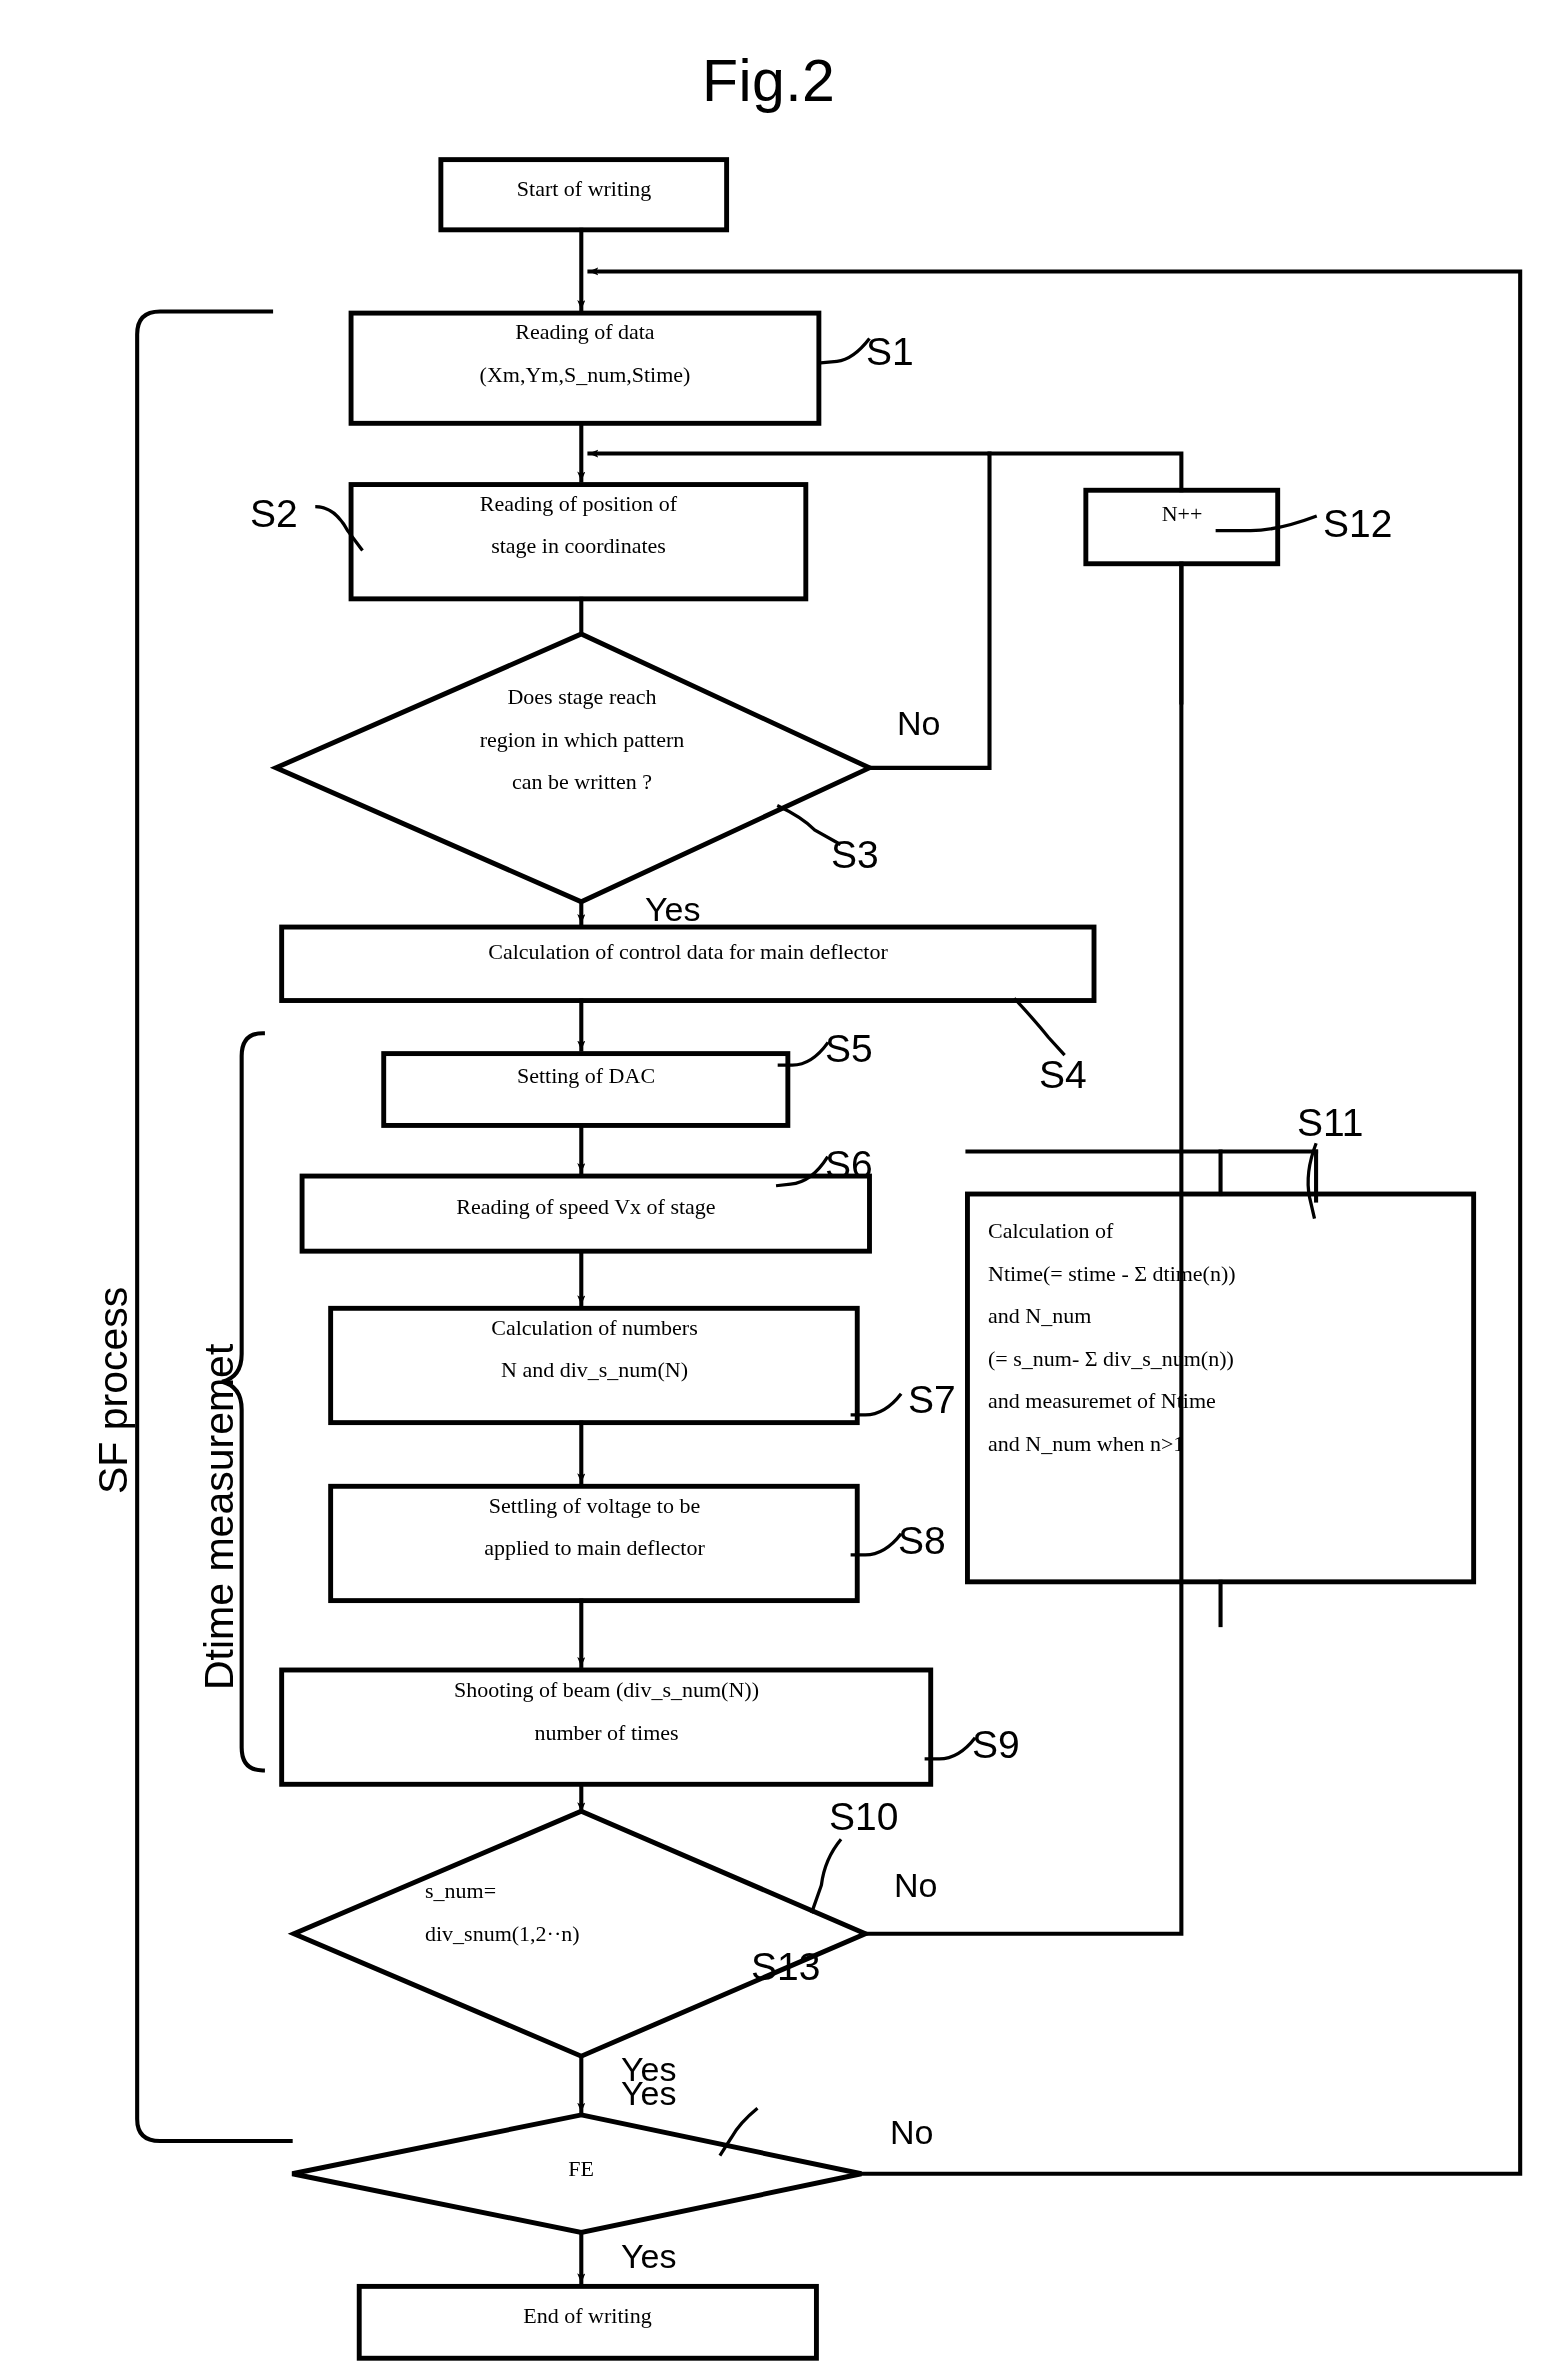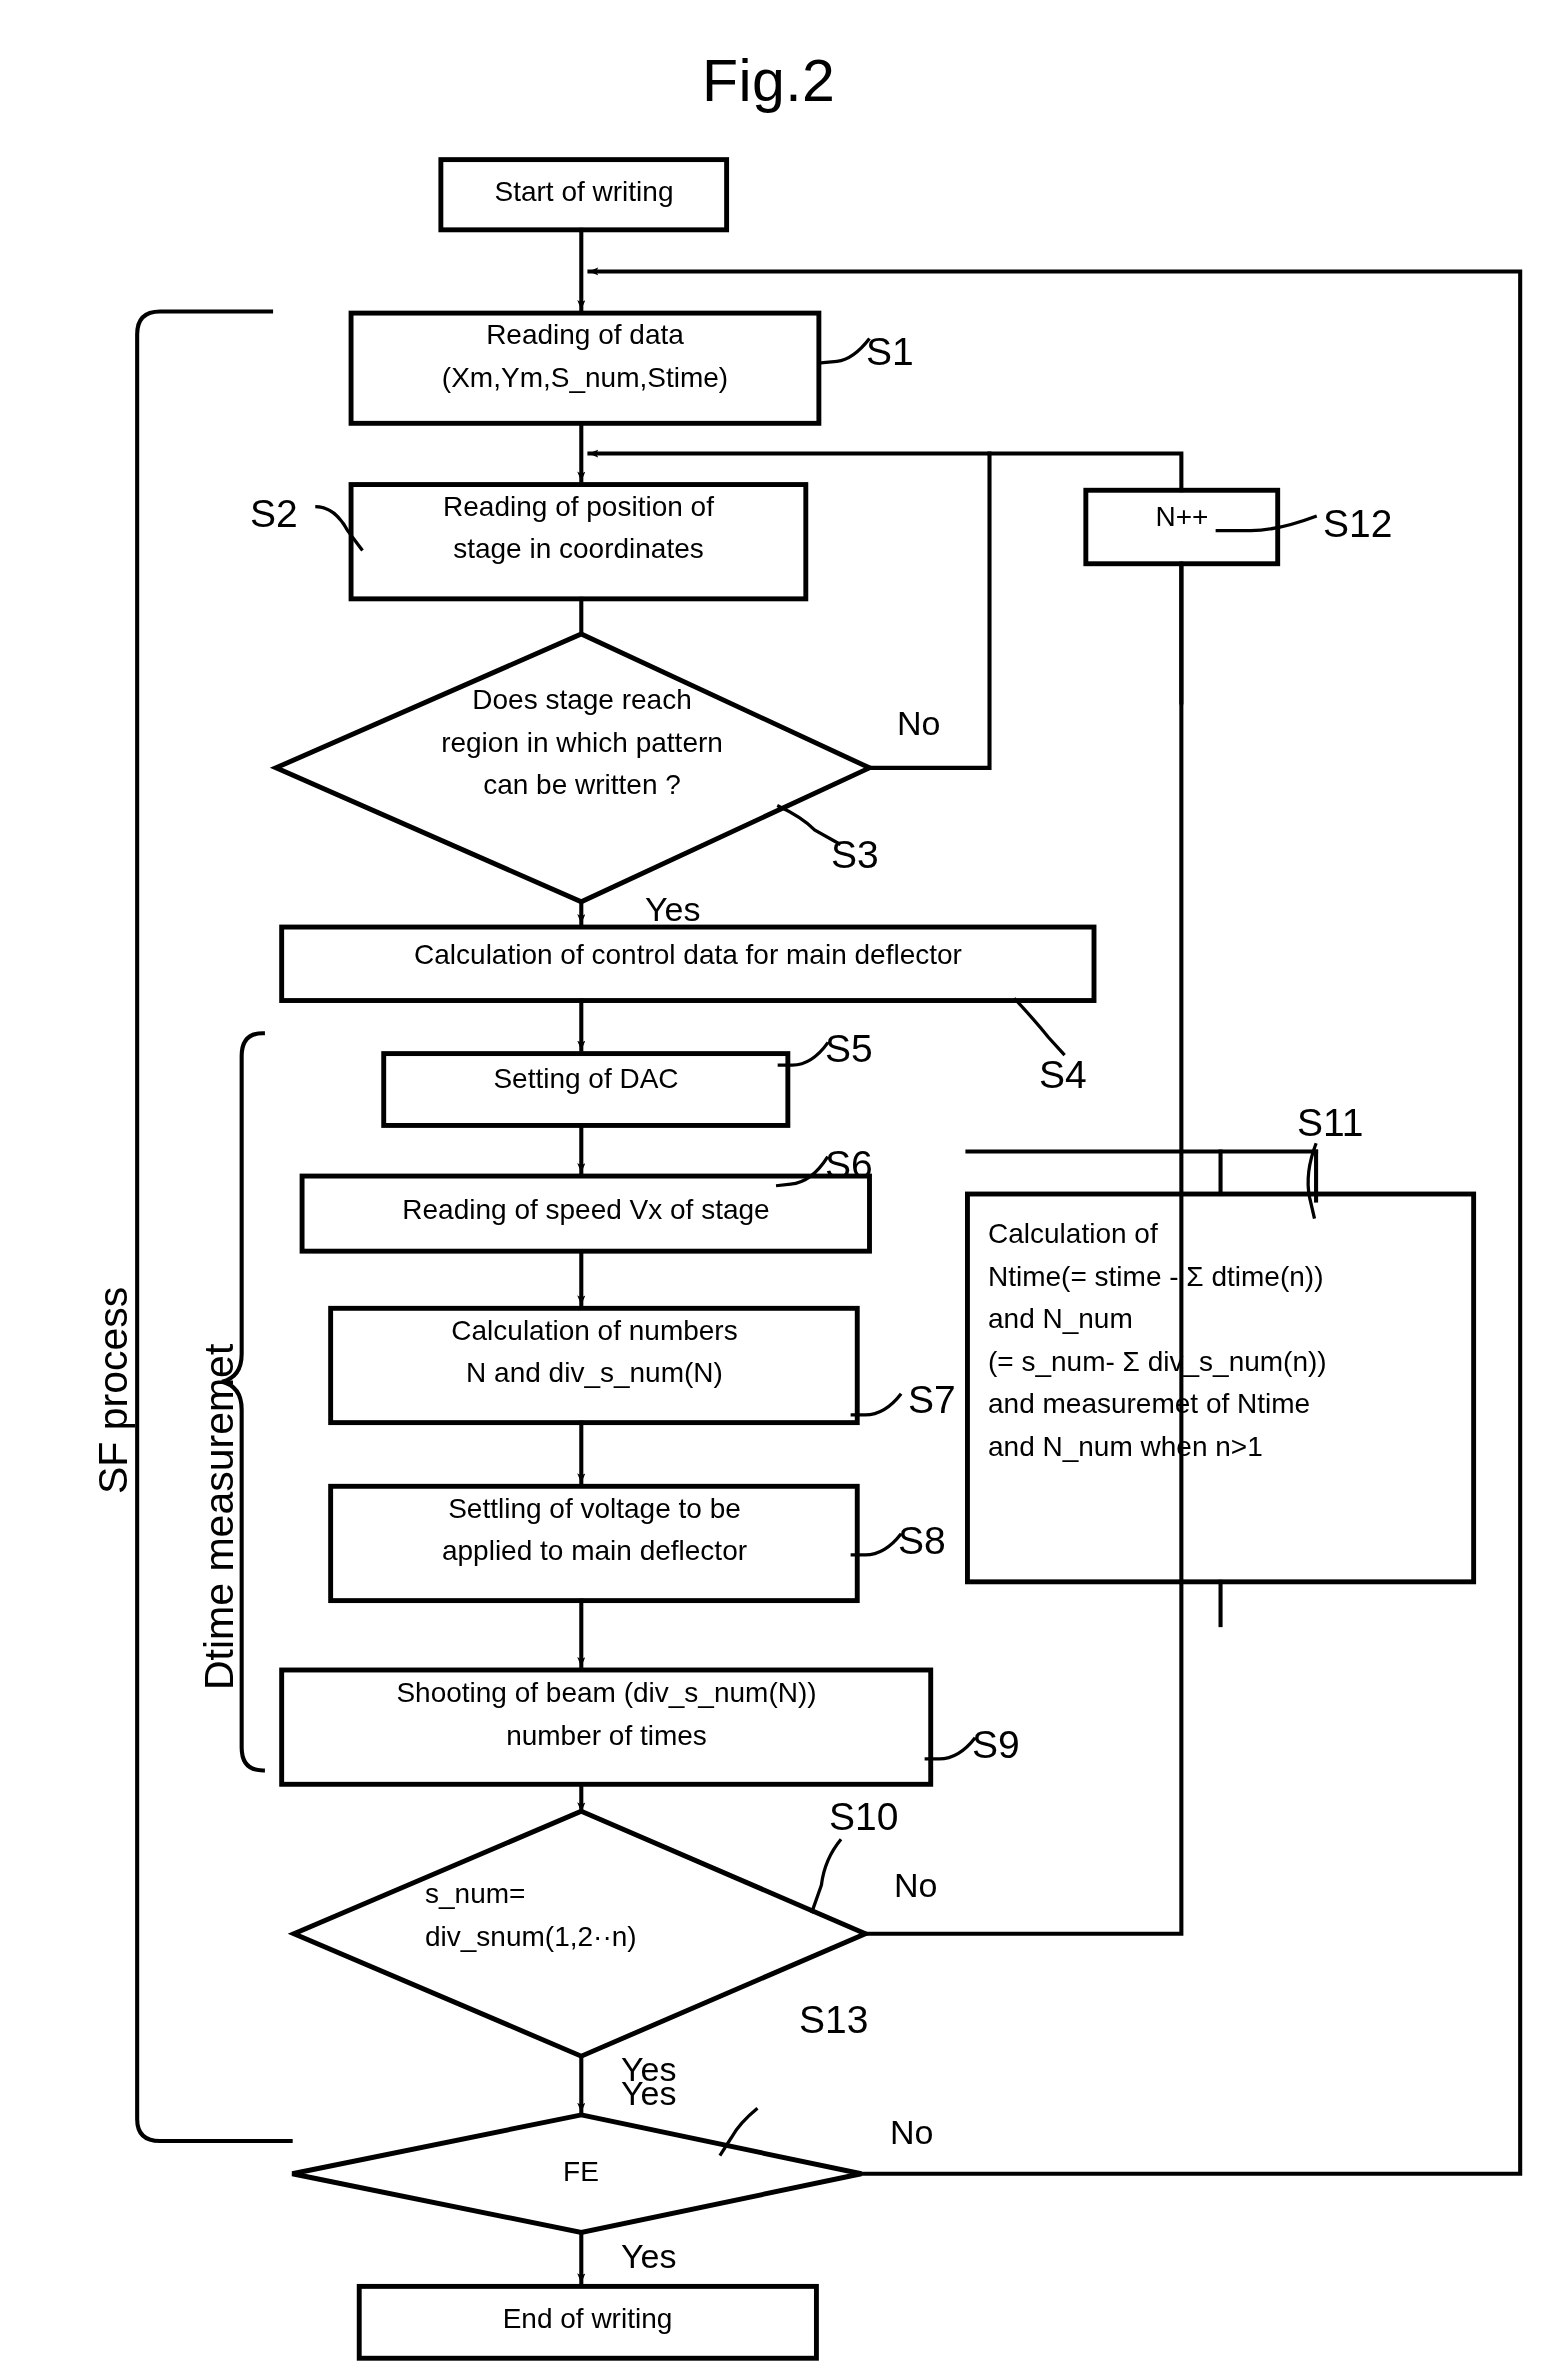"Start of writing" .boxtext { font-family: none -> Liberation Serif, serif; font-size: 28px -> 22px }
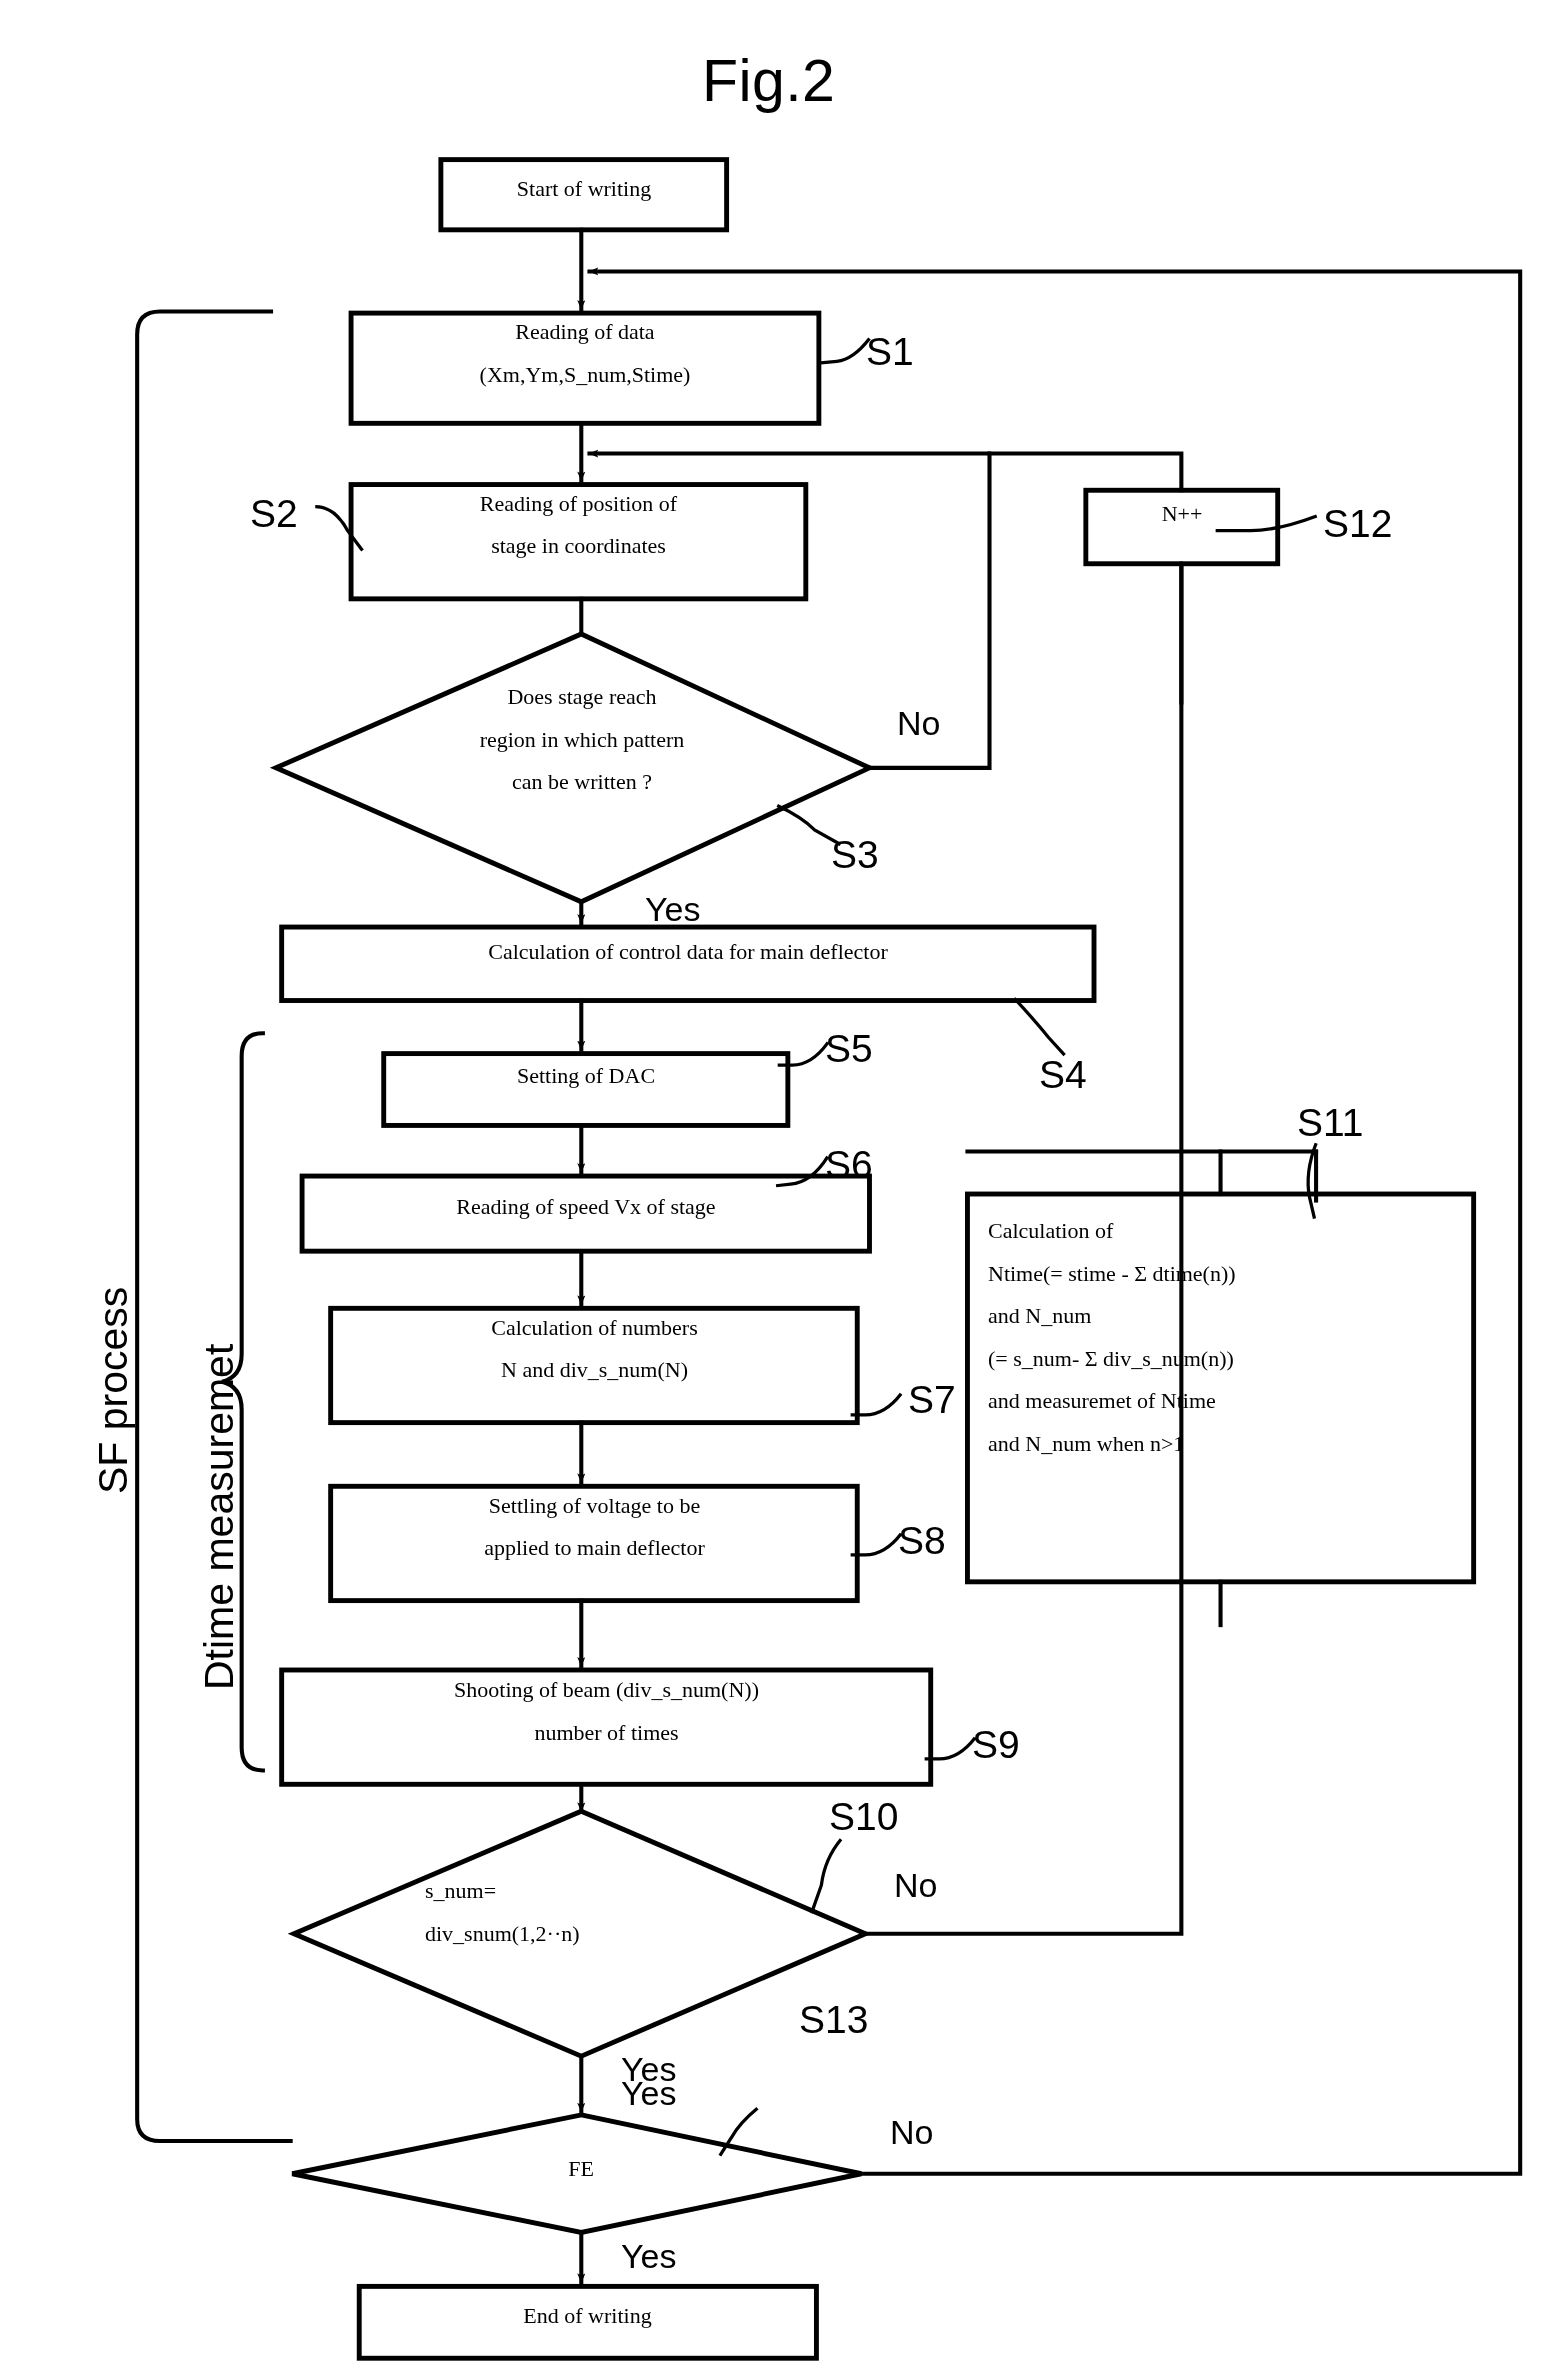"S13" div.lbl { margin-left: 48px -> none; top: 1998px -> 1945px }
